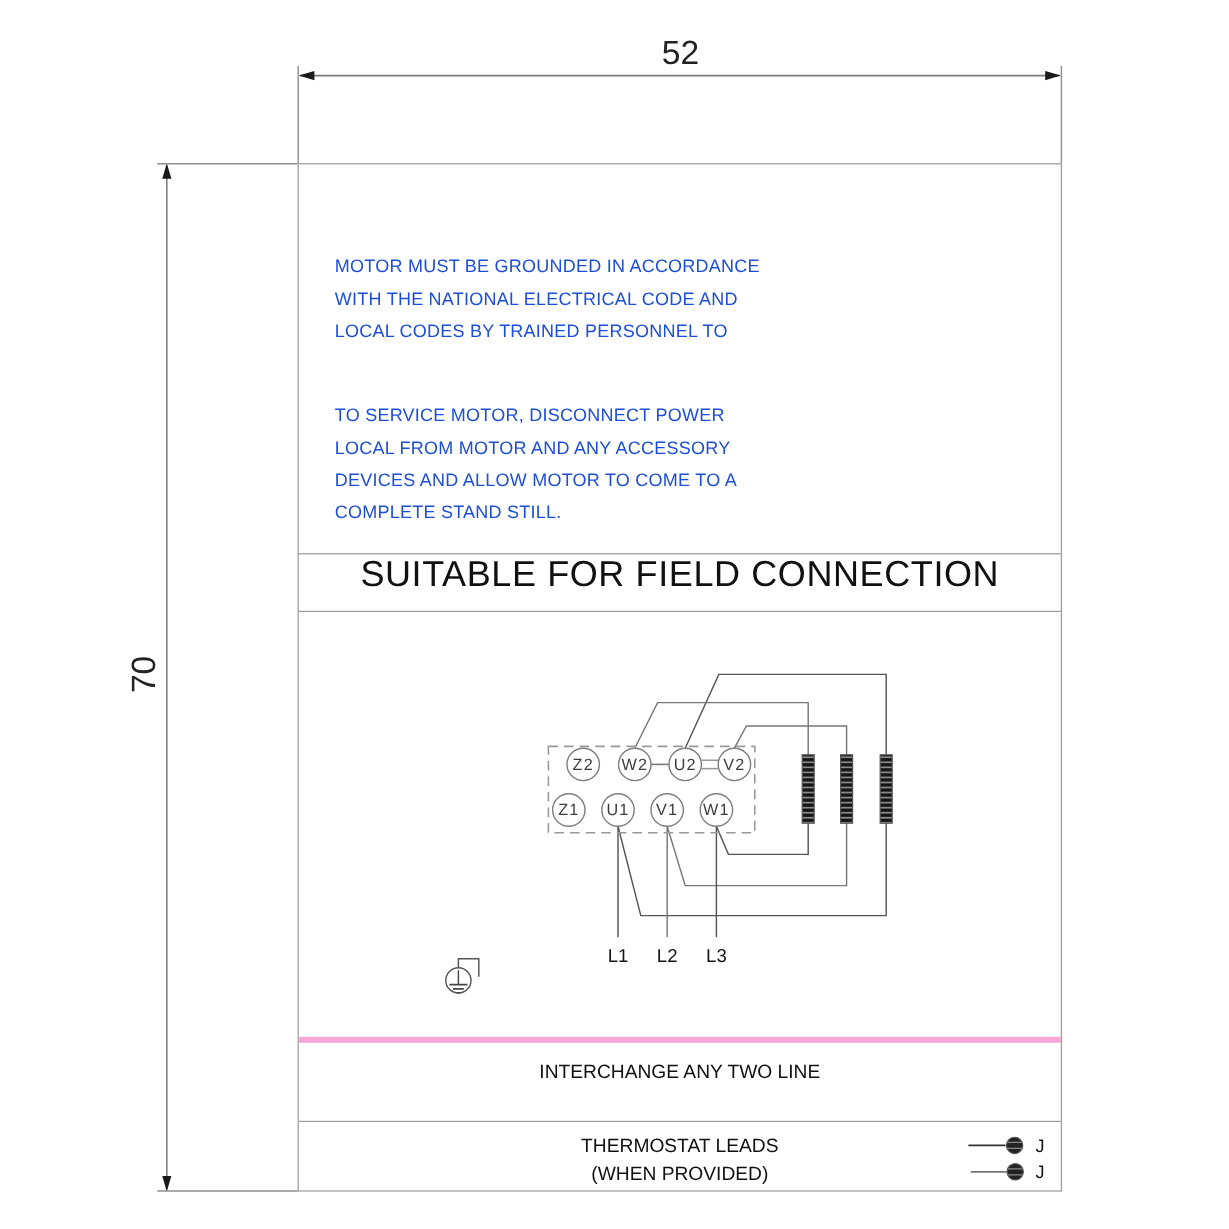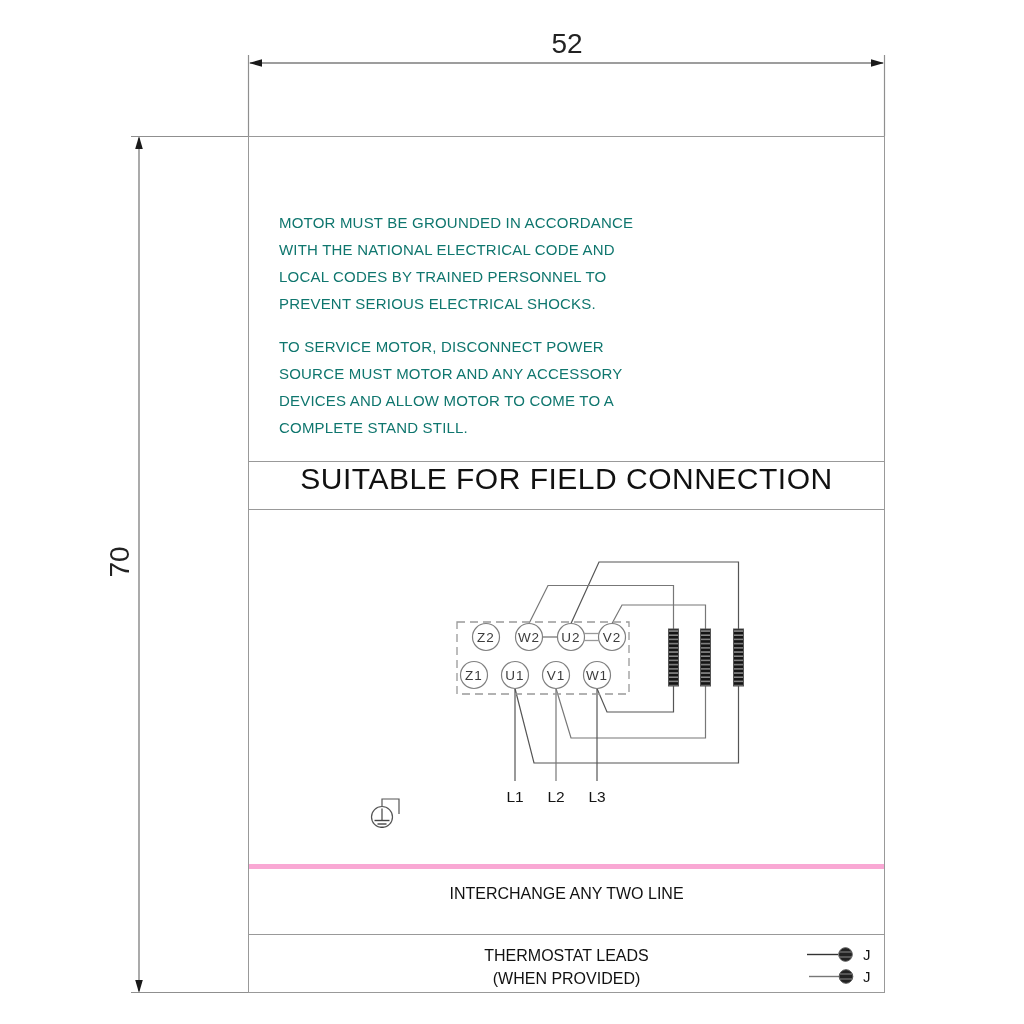"MOTOR MUST BE GROUNDED IN" .sec-text { color: #0f766e -> #1d4ed8 }
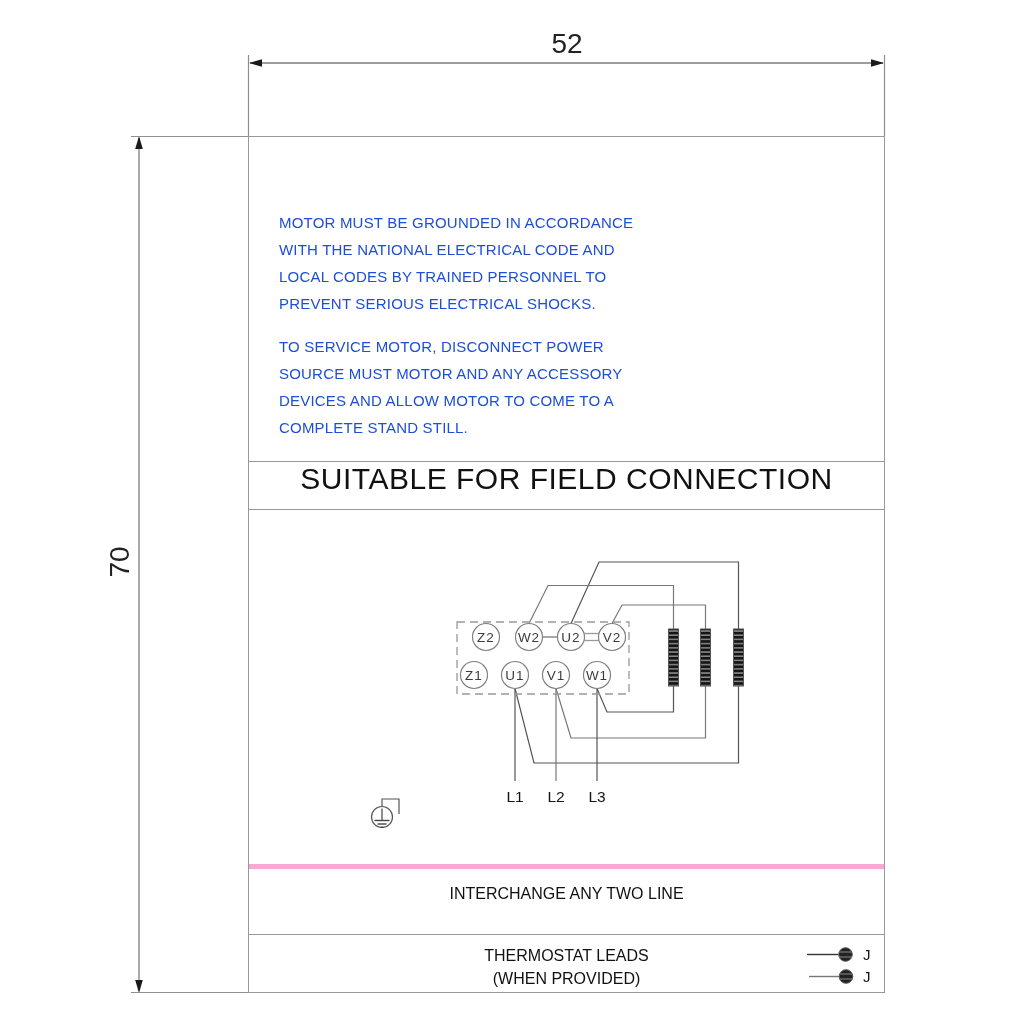"PREVENT SERIOUS ELECTRICAL SHOCKS." div { html: <div>PREVENT SERIOUS ELECTRICAL SHOCKS.</div> -> none }
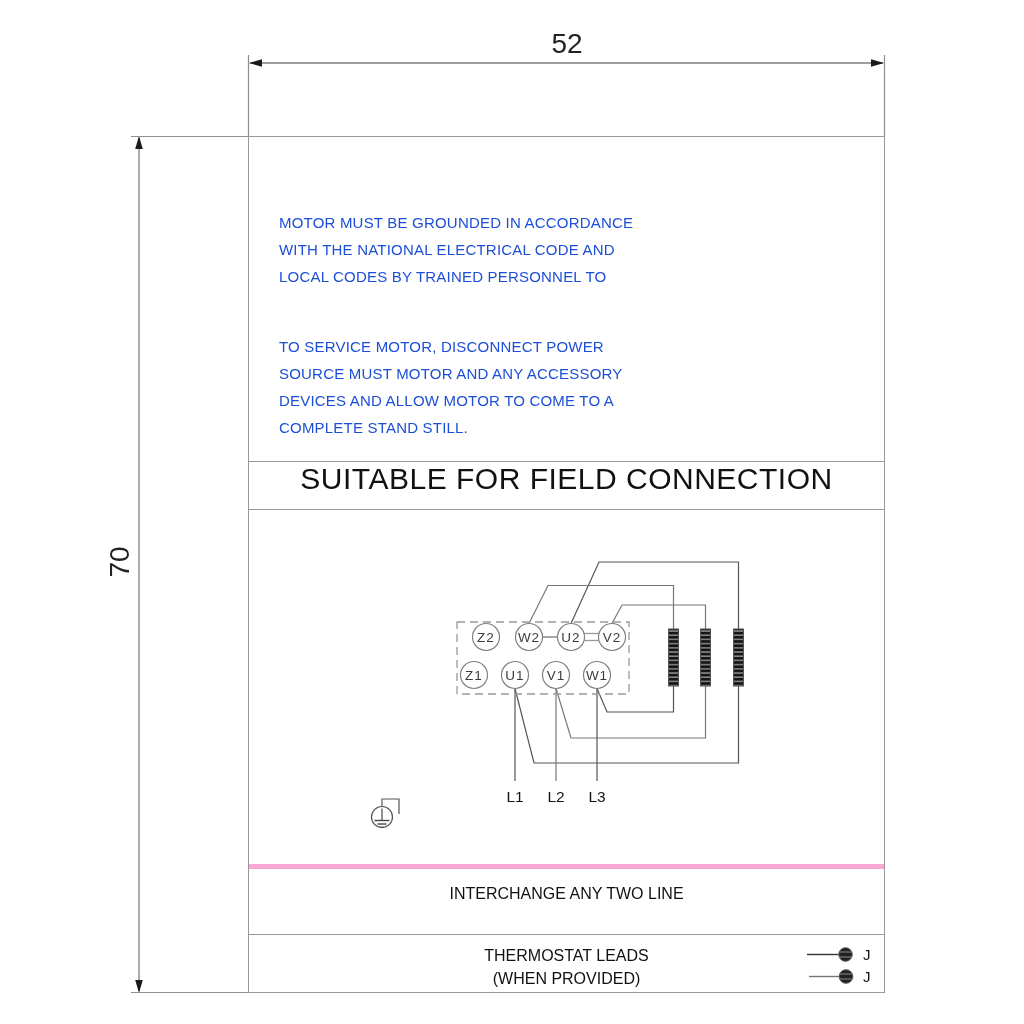"SOURCE MUST MOTOR AND ANY" div { text: SOURCE MUST -> LOCAL FROM }
